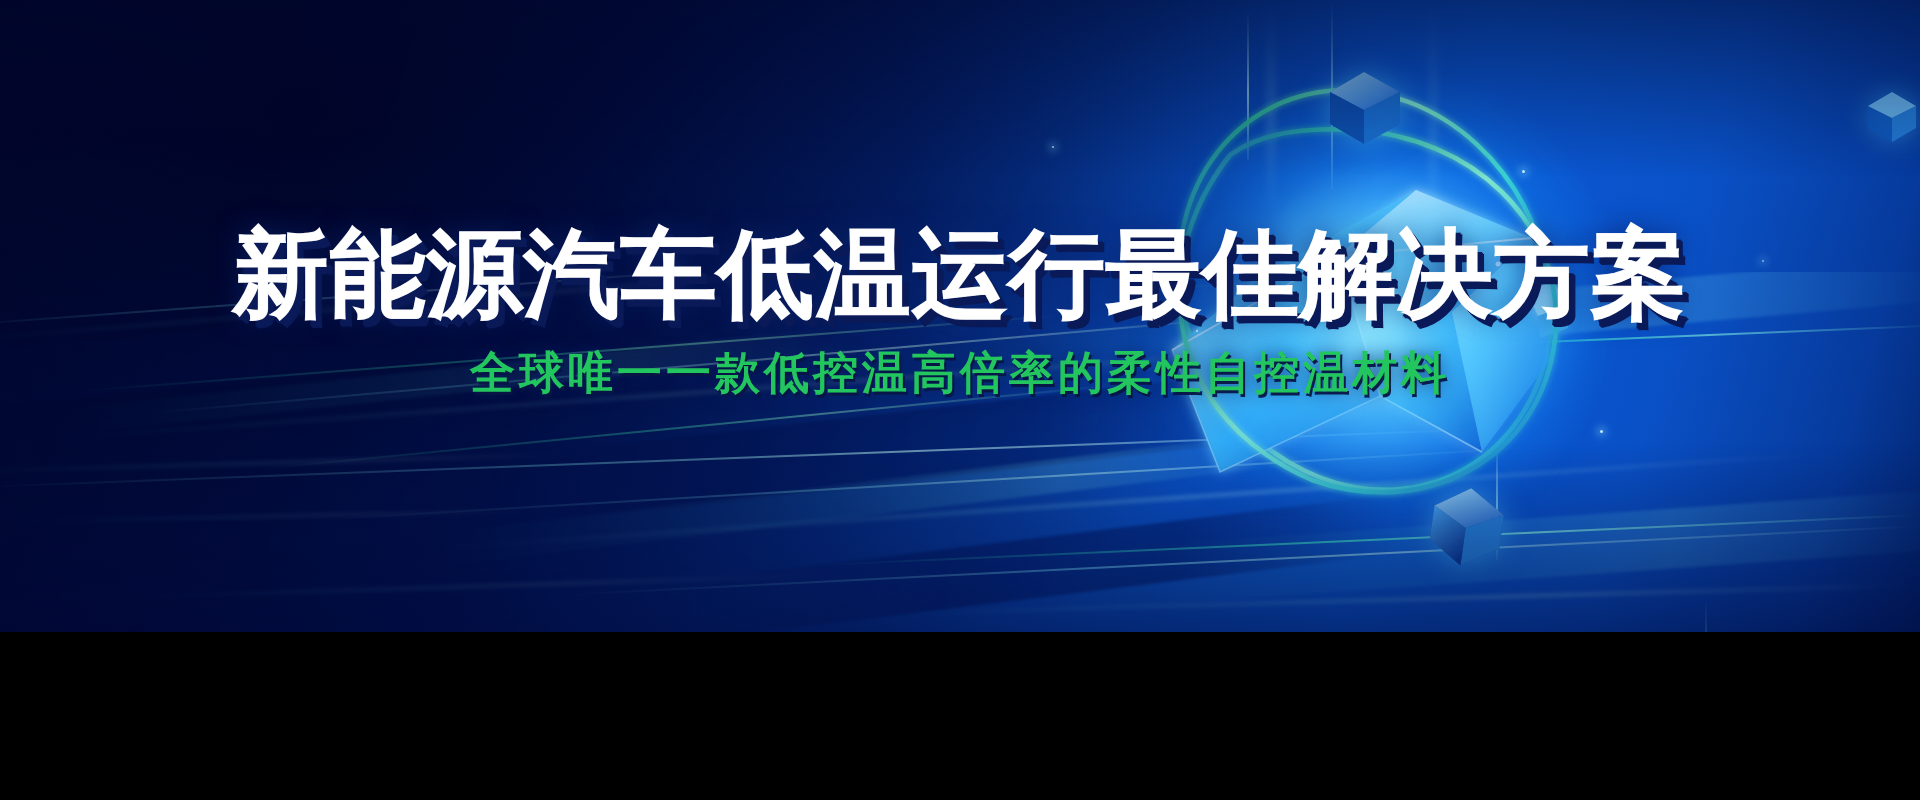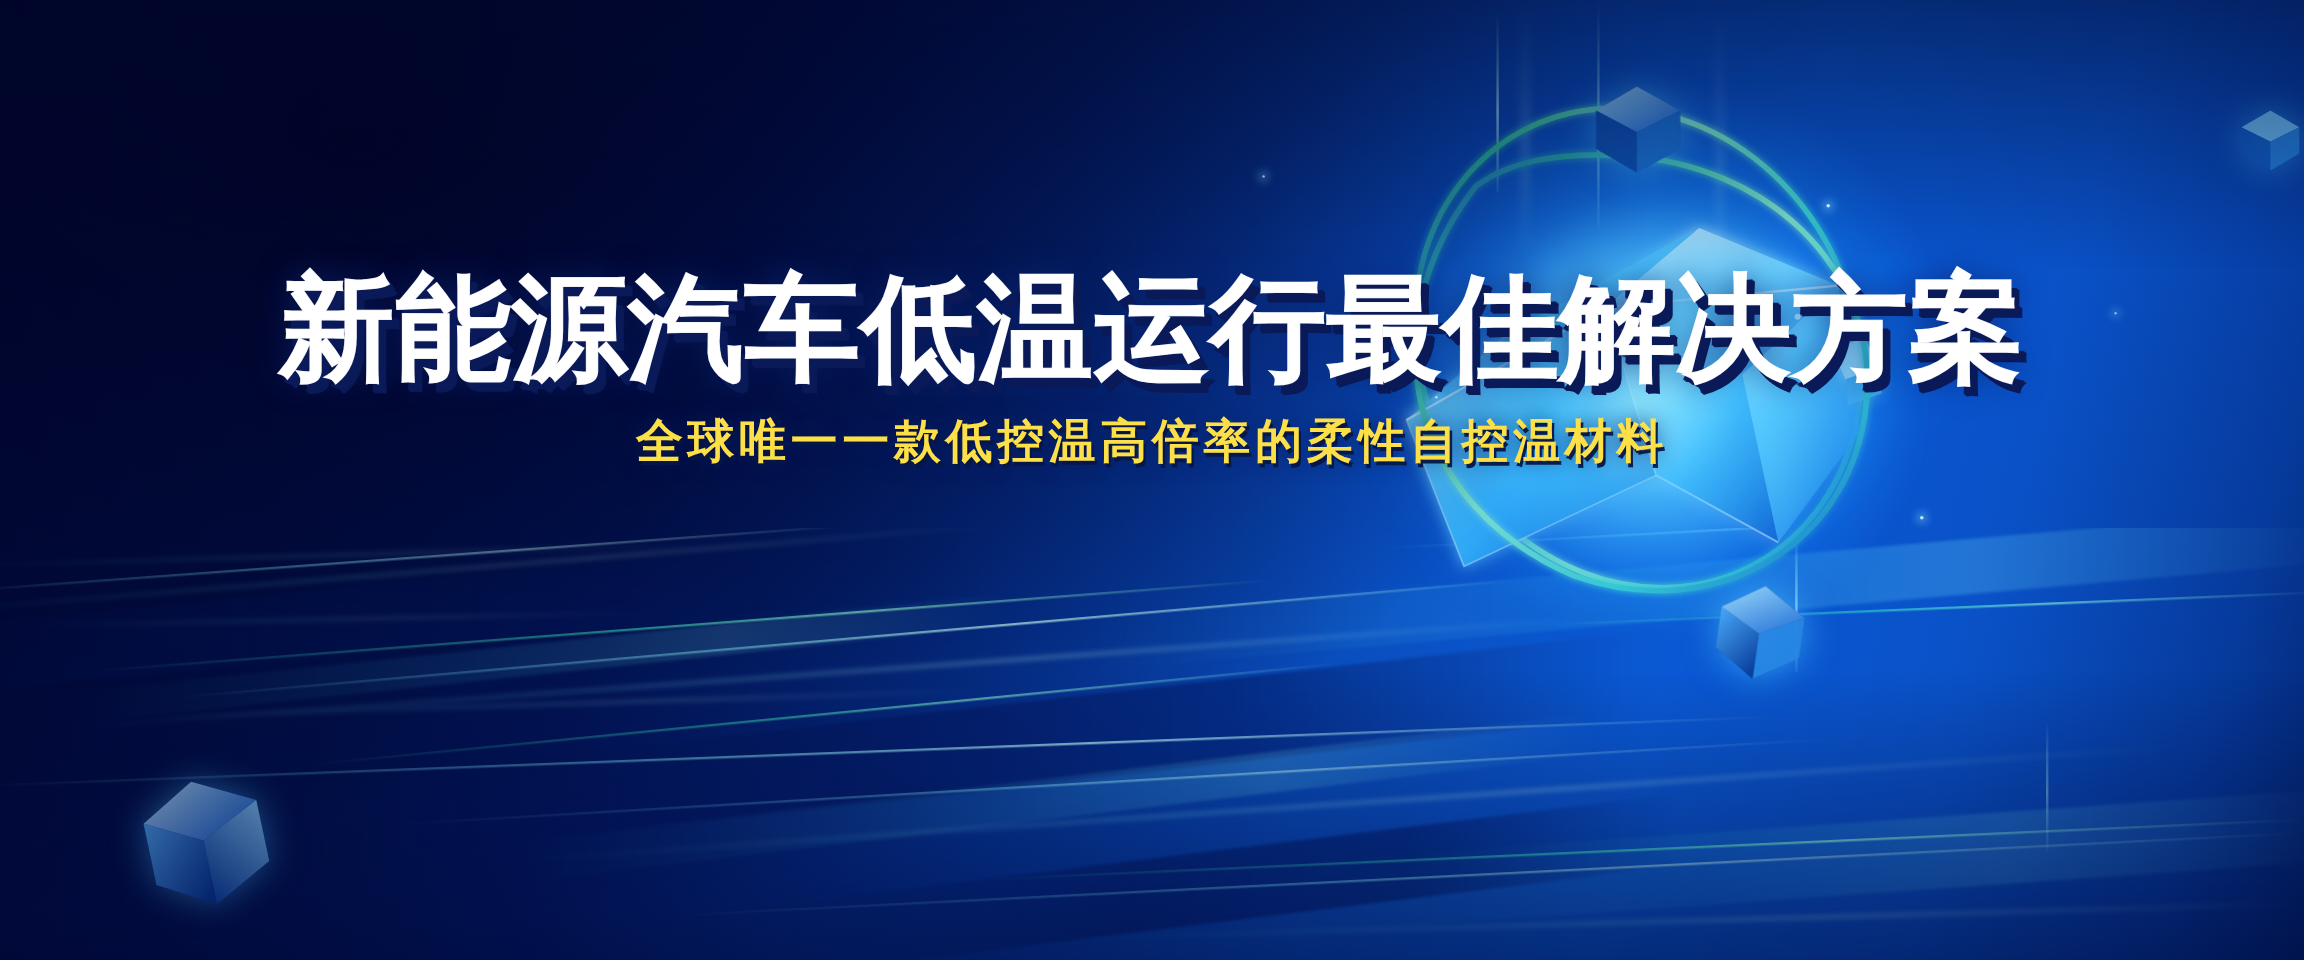"新能源汽车低温运行最佳解决方案" .banner { height: 800px -> 632px }
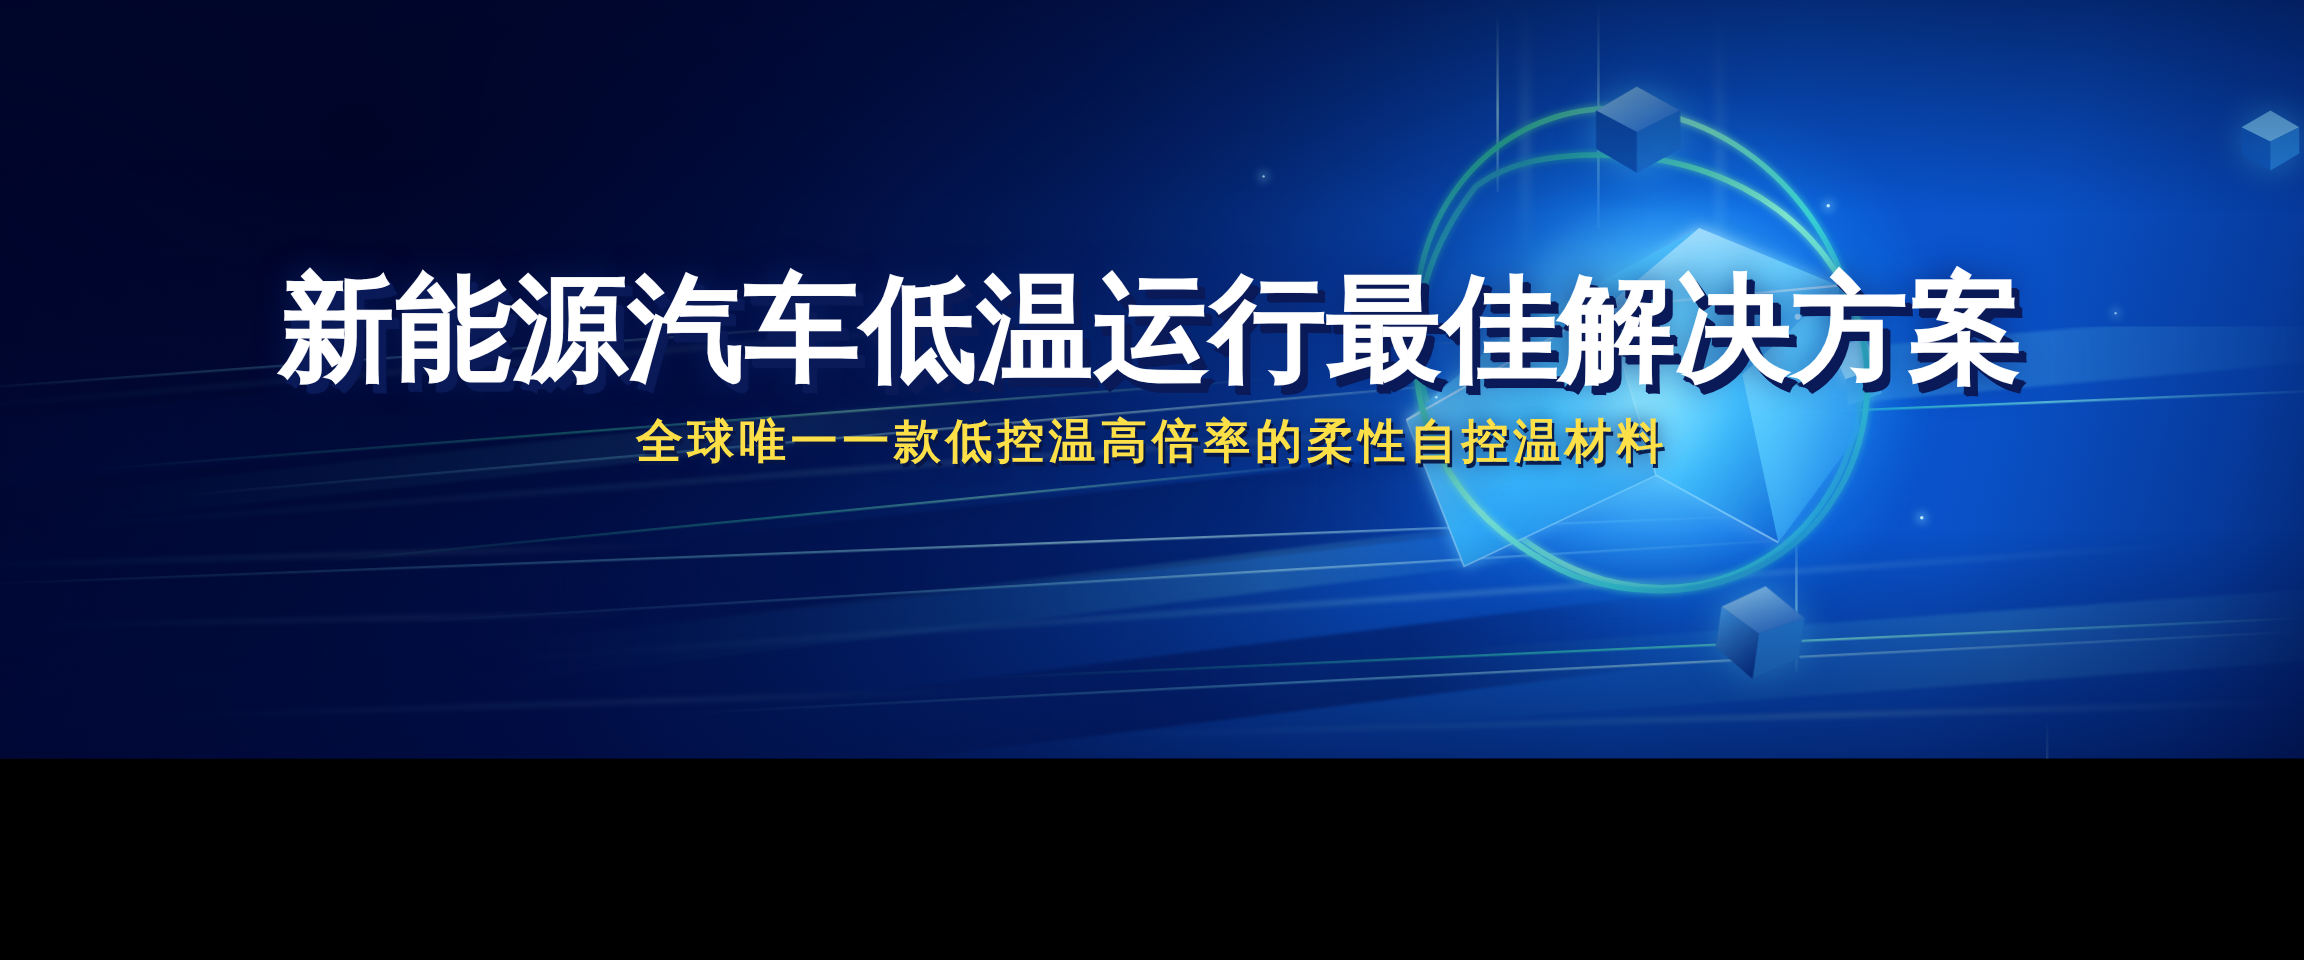"全球唯一一款低控温高倍率的柔性自控温材料" .subhead { color: #fde047 -> #22c55e; font-size: 39px -> 45px }
